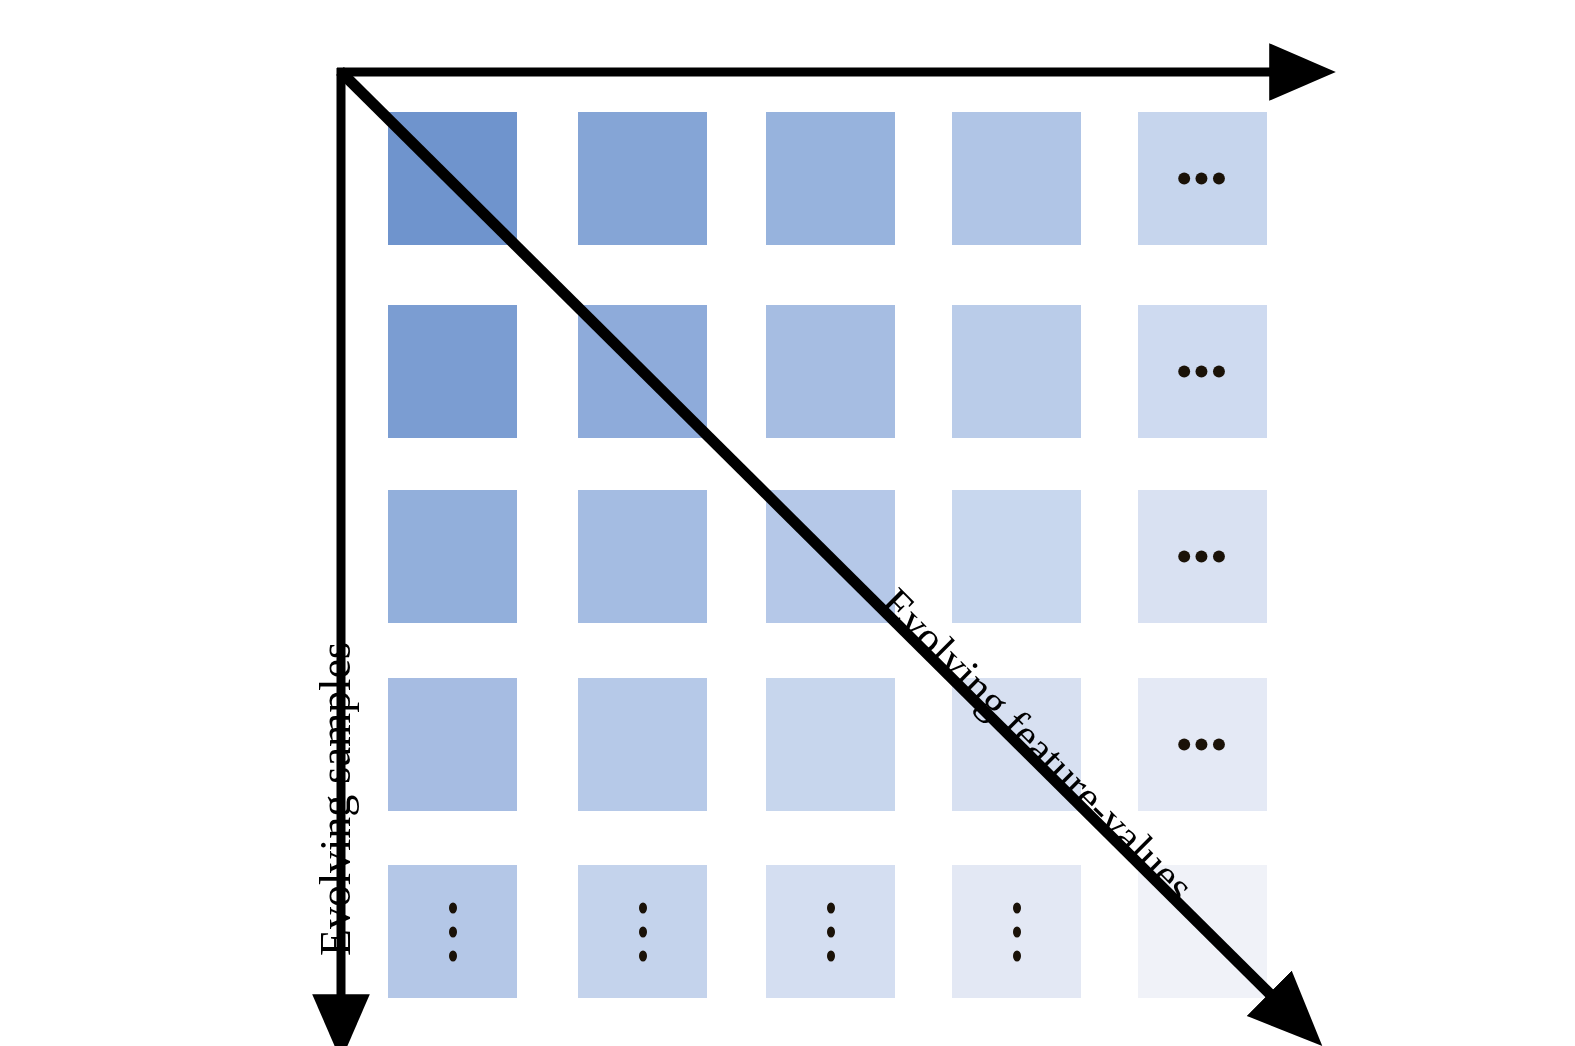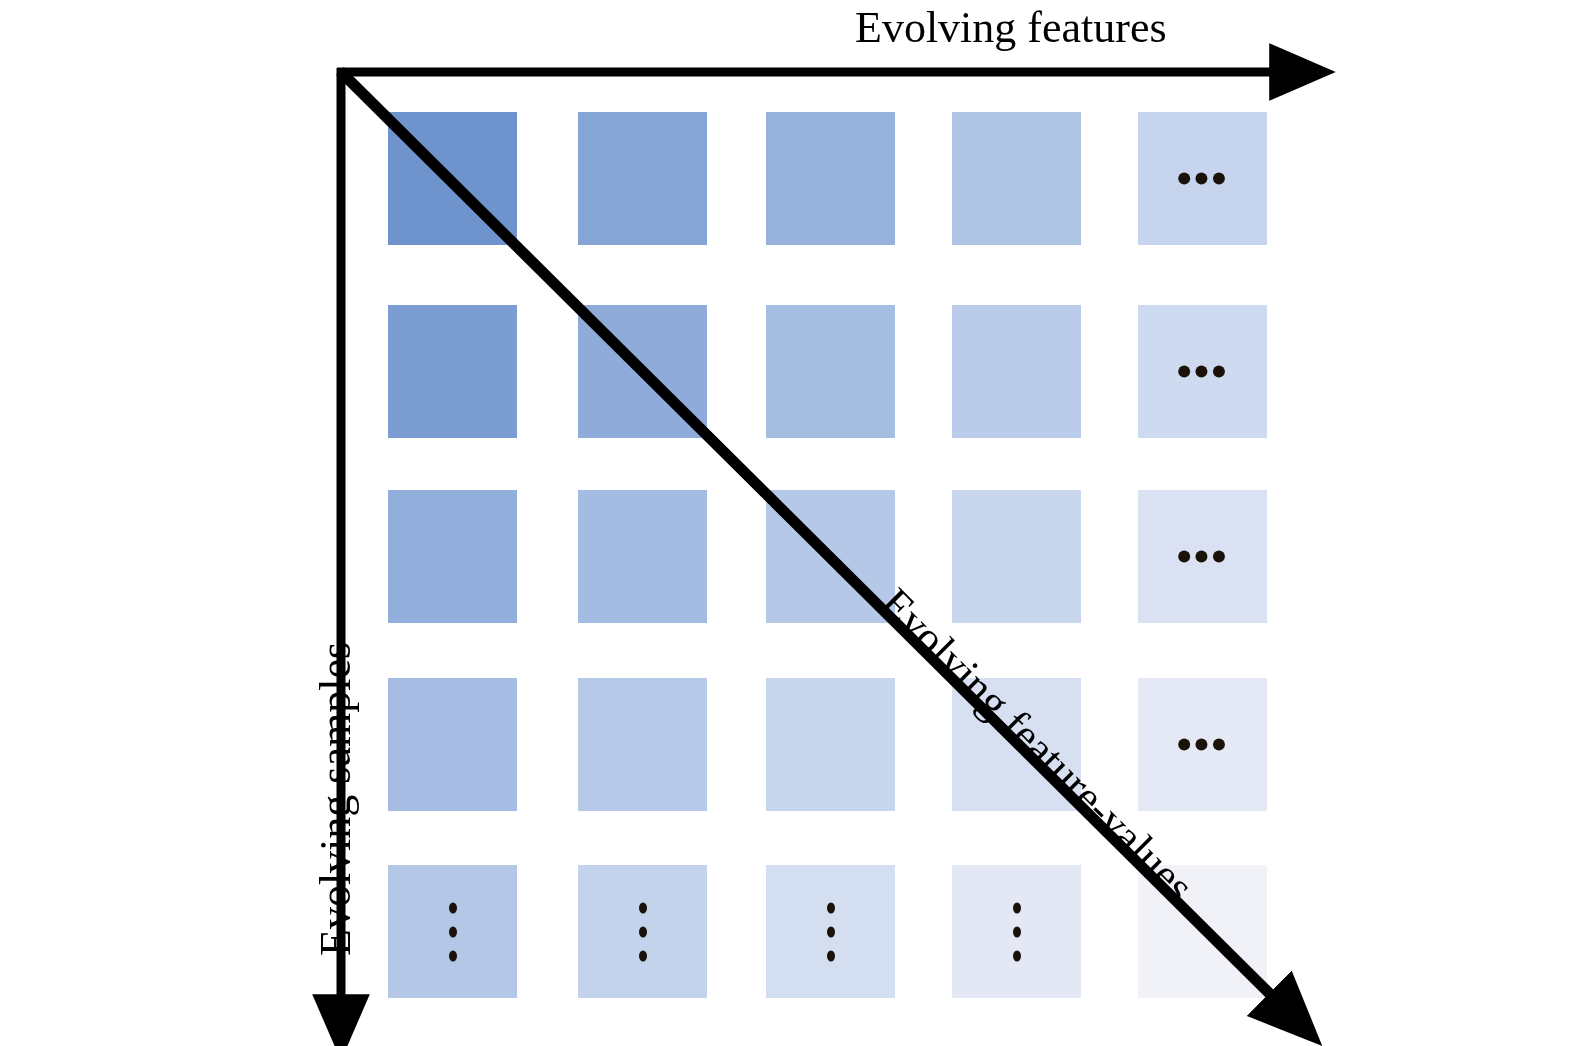"Evolving features" div.lbl { html: <div>Evolving features</div> -> none }
